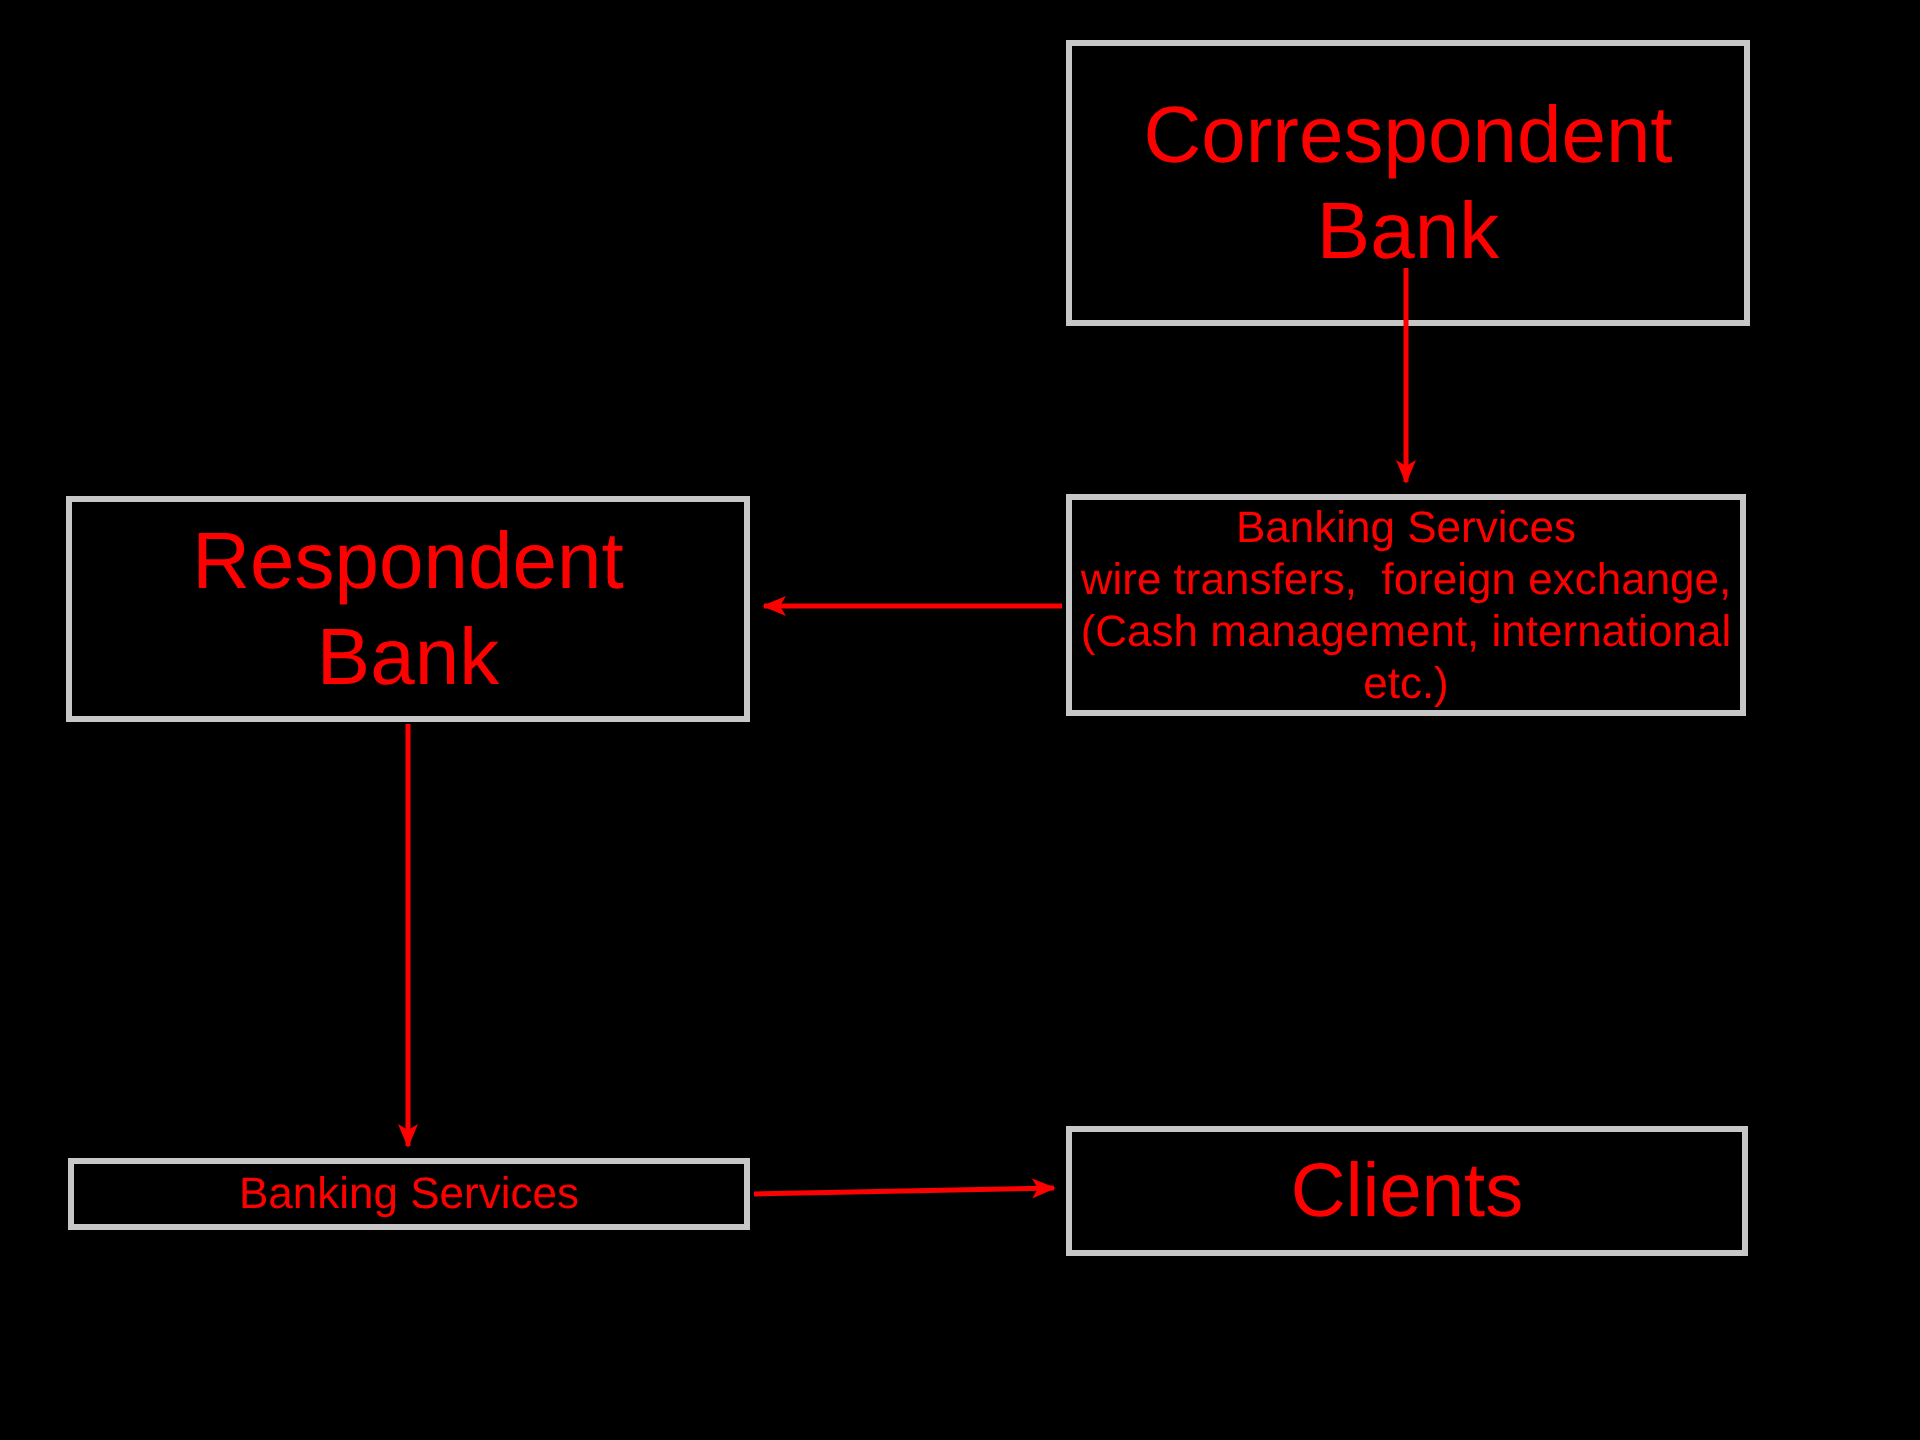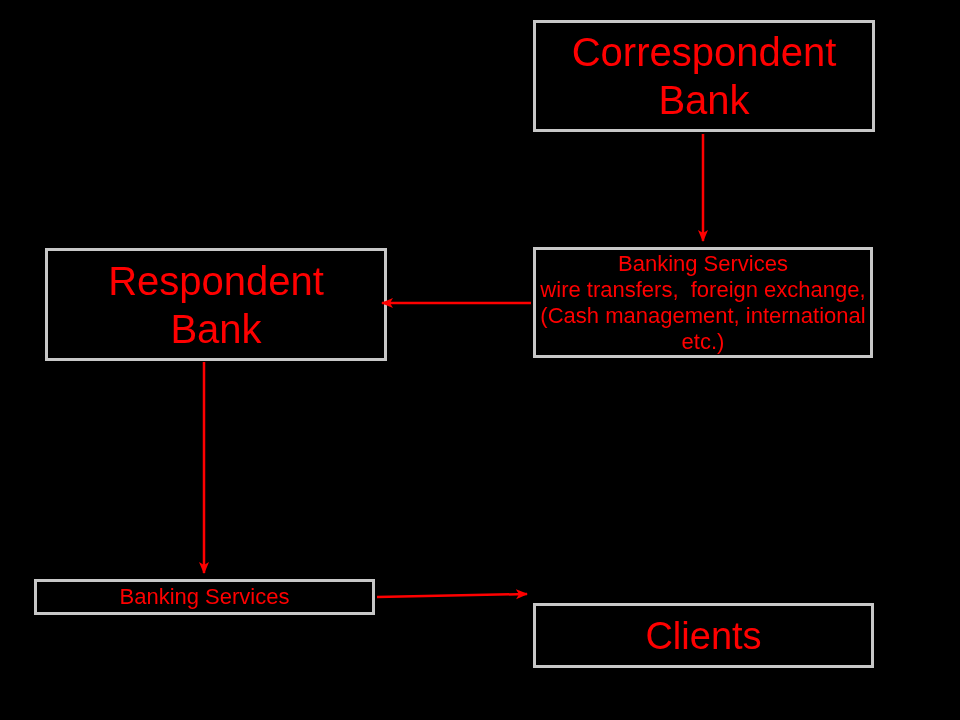"Correspondent" #box-correspondent { height: 112px -> 143px }
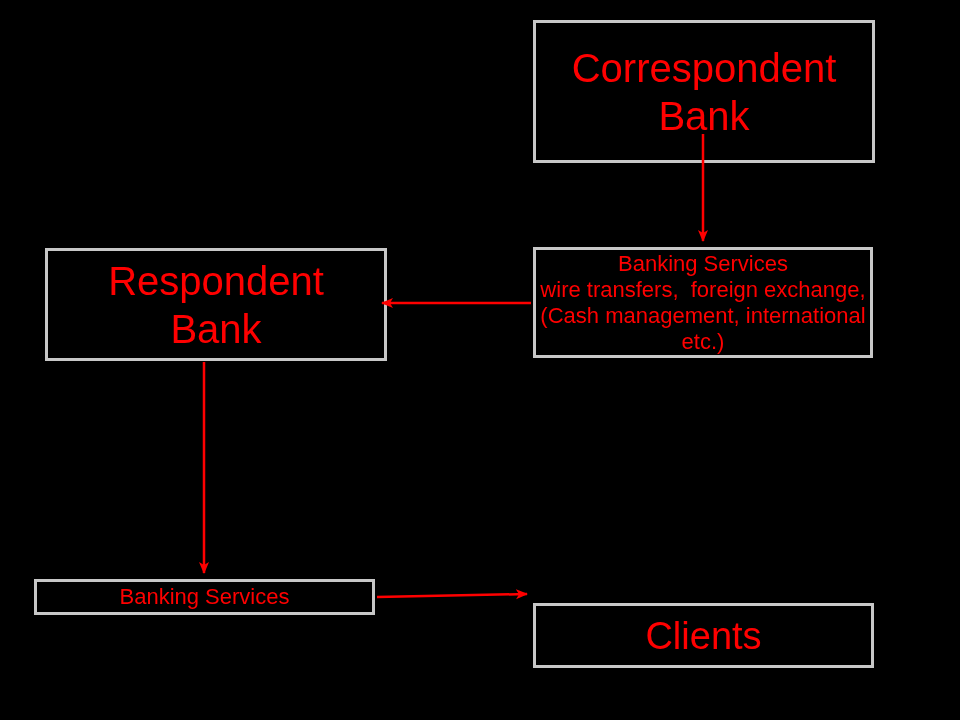"Respondent" #box-respondent { margin-left: 12px -> none }
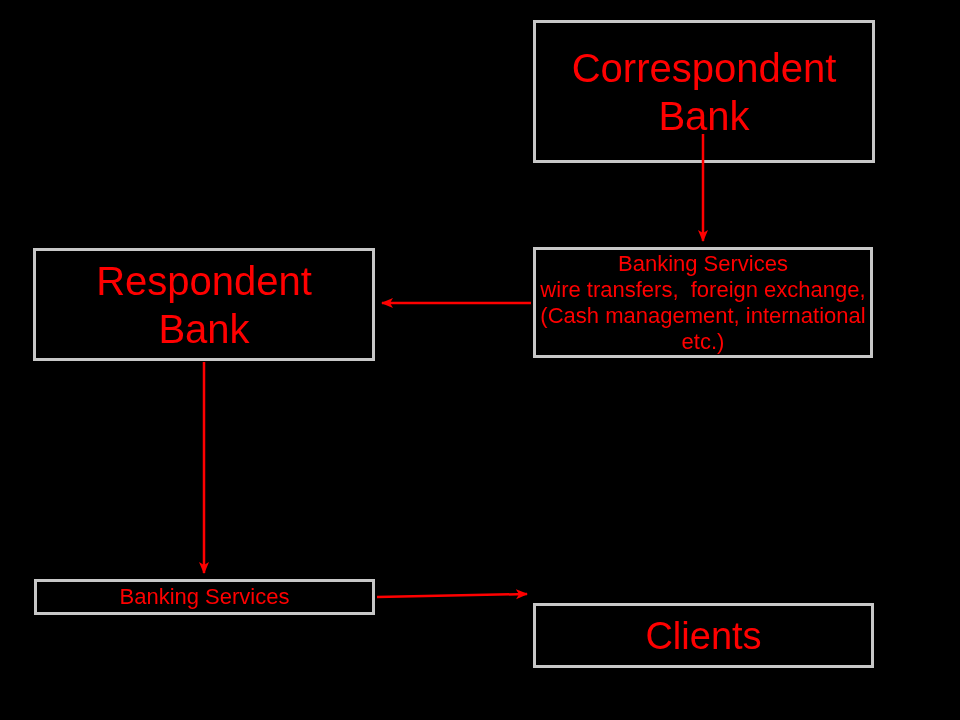"Clients" #box-clients { margin-top: 40px -> none }
